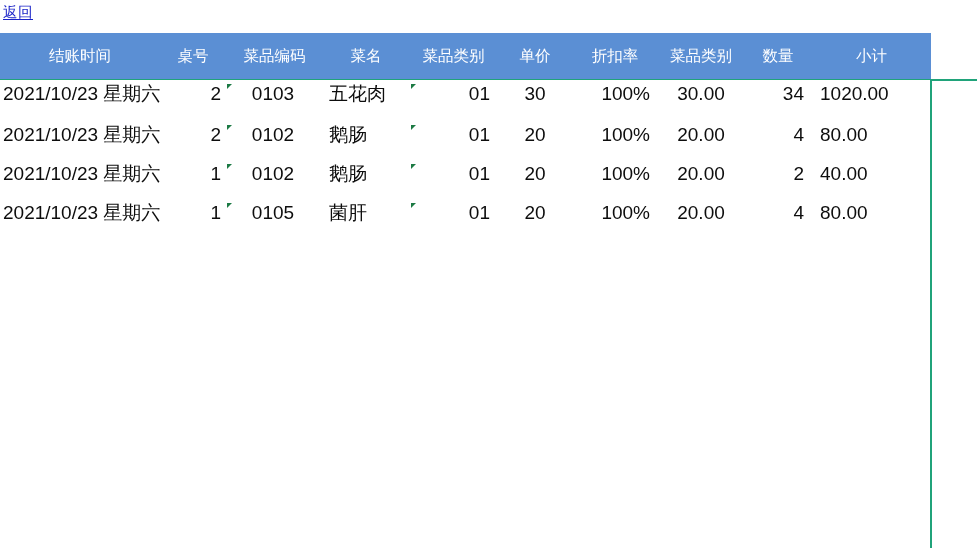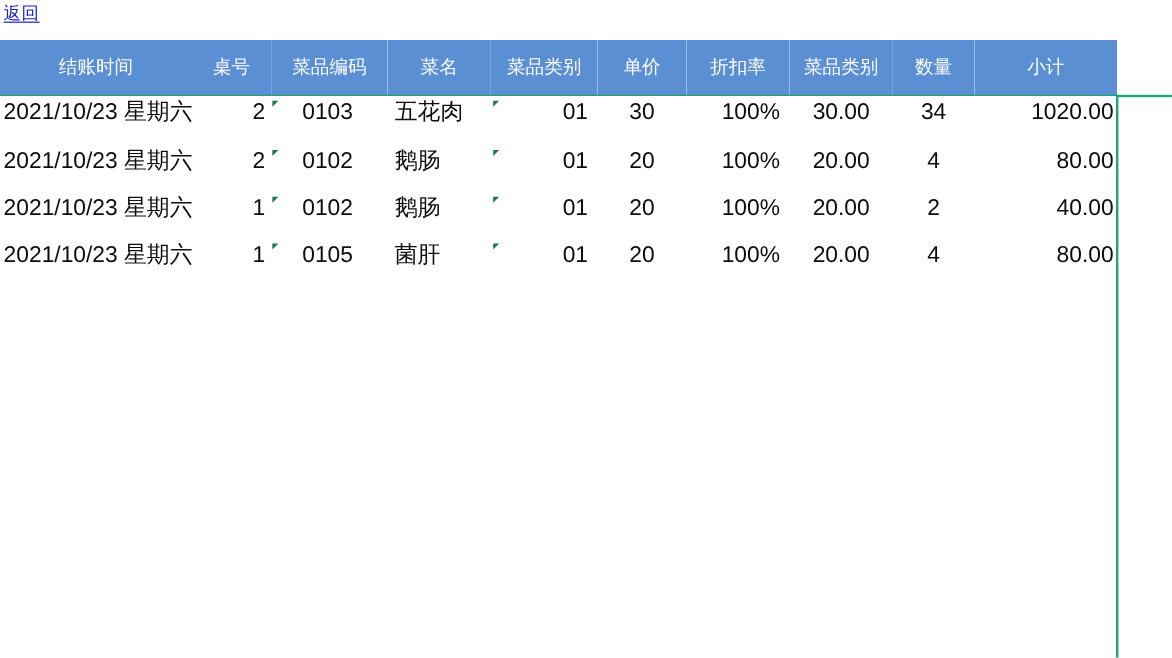"34" .c-qty { text-align: center -> right }
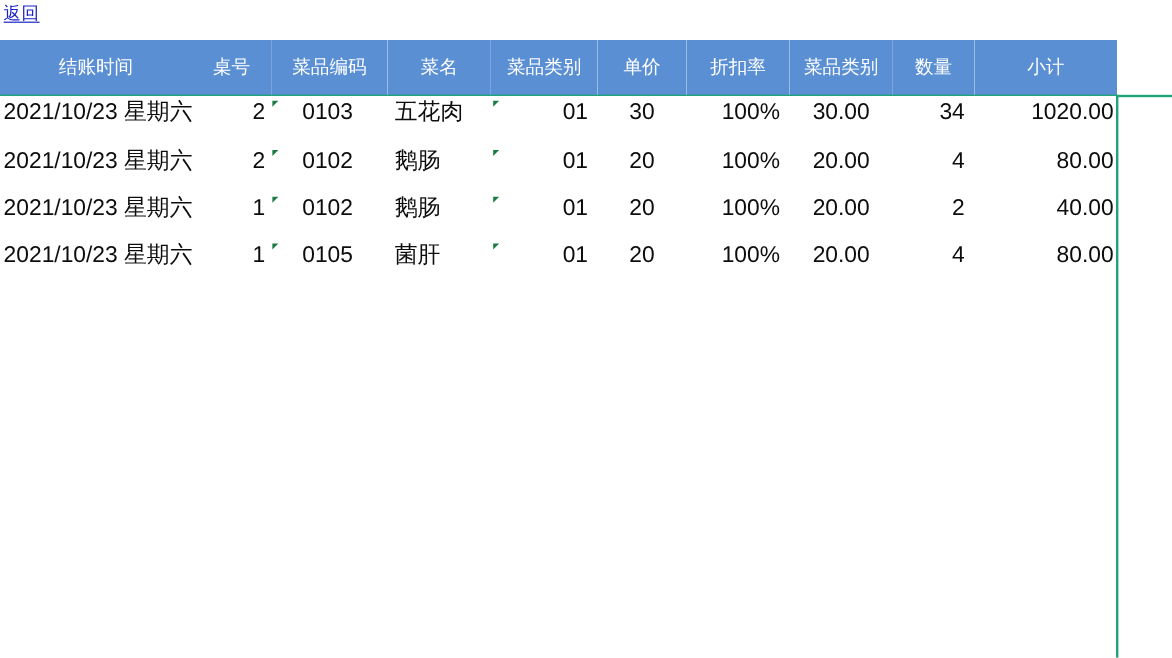"1020.00" .c-sub { text-align: right -> left }
